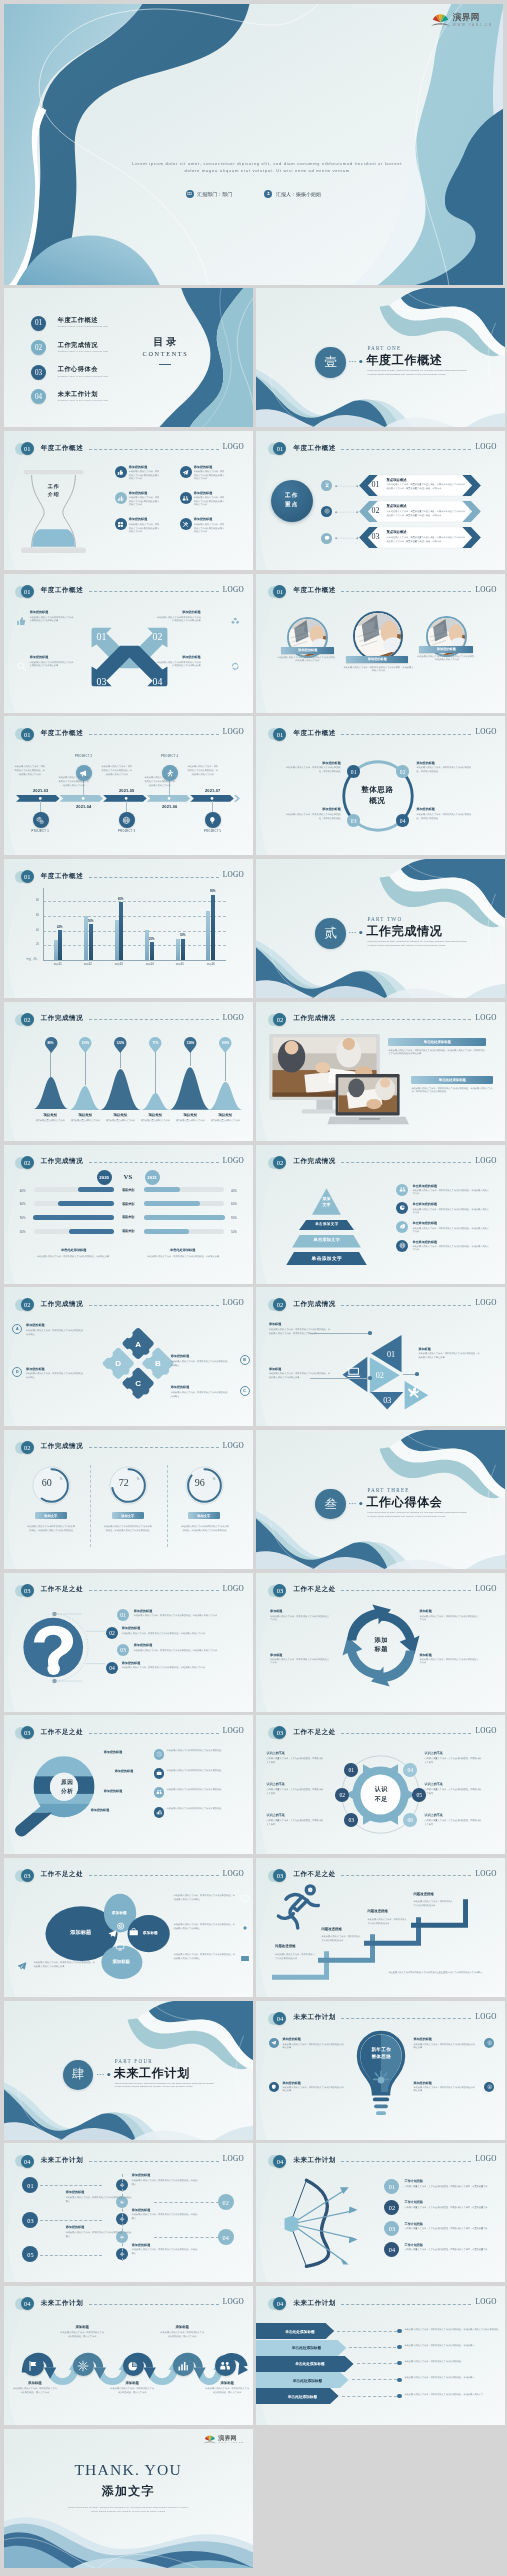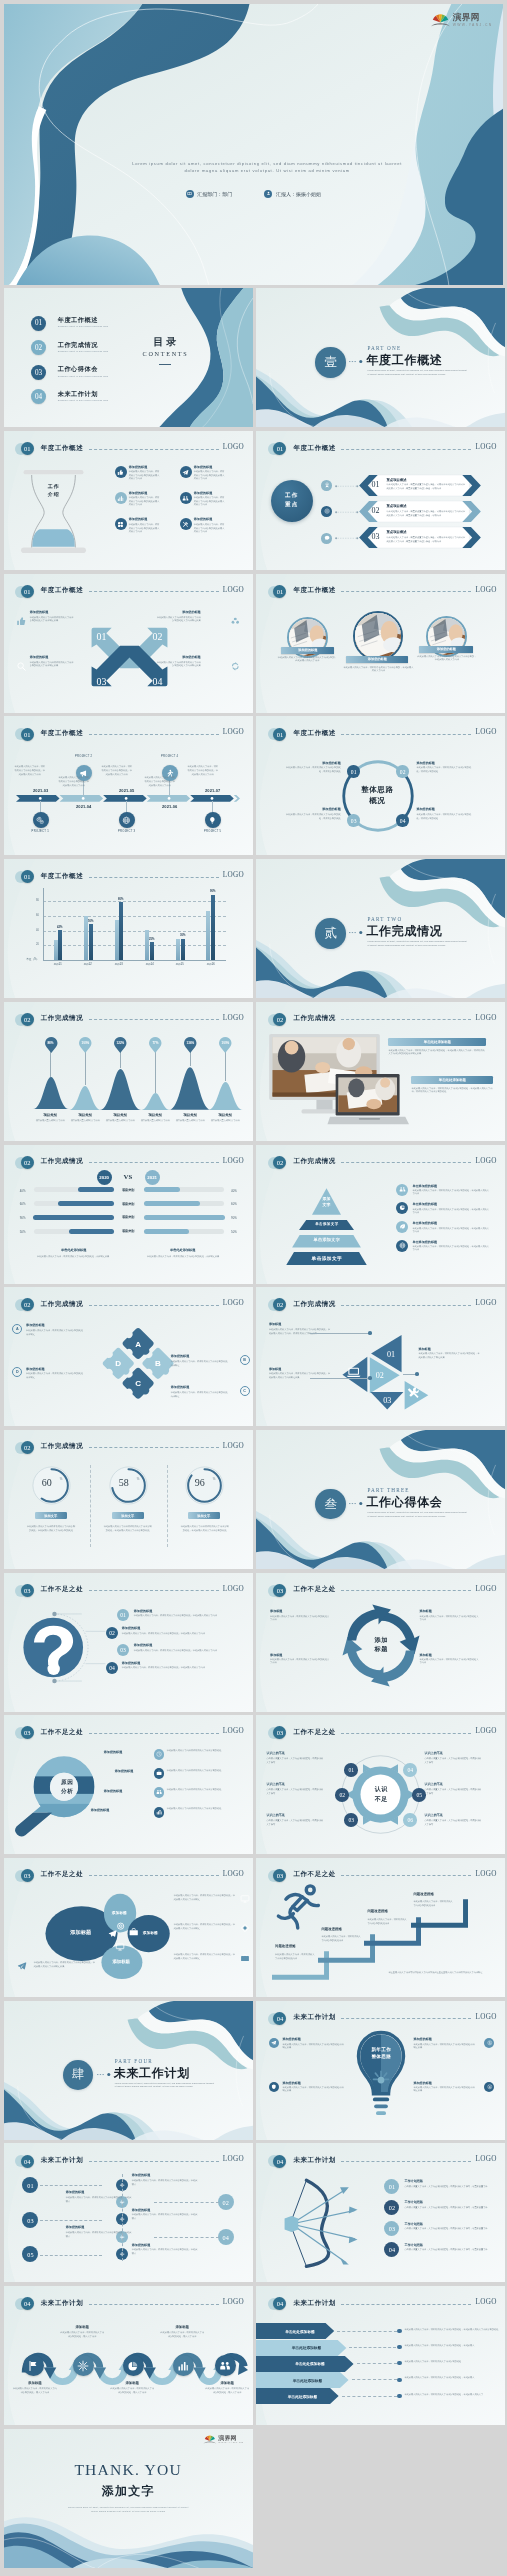"58" div.ct { text: 58 -> 72 }
